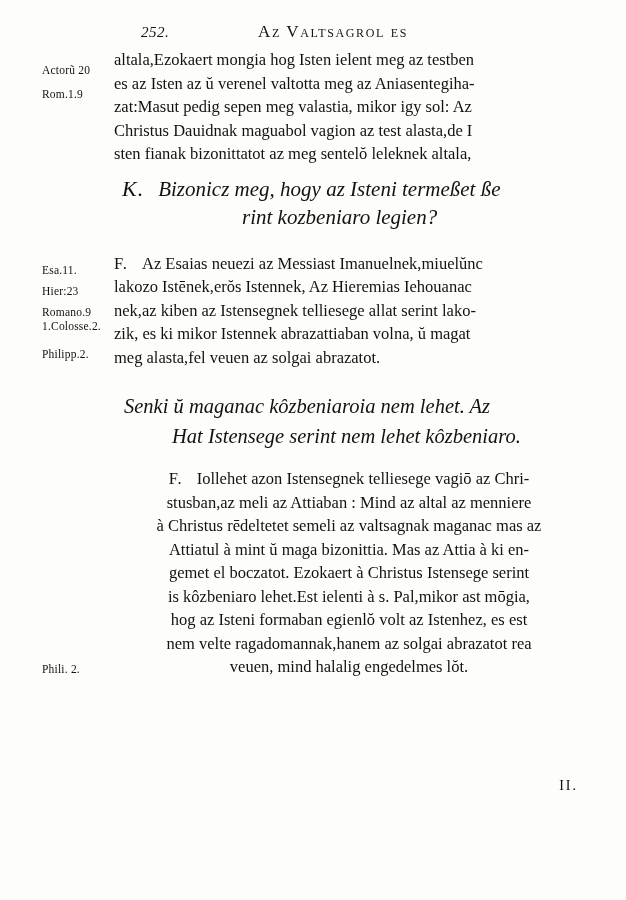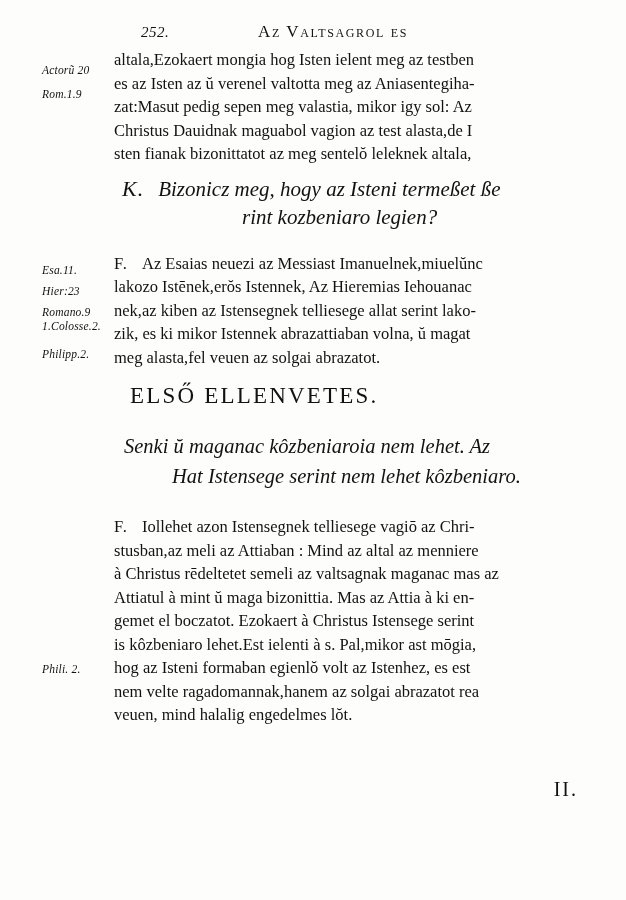"Actorũ 20" .mnote { font-style: italic -> none }
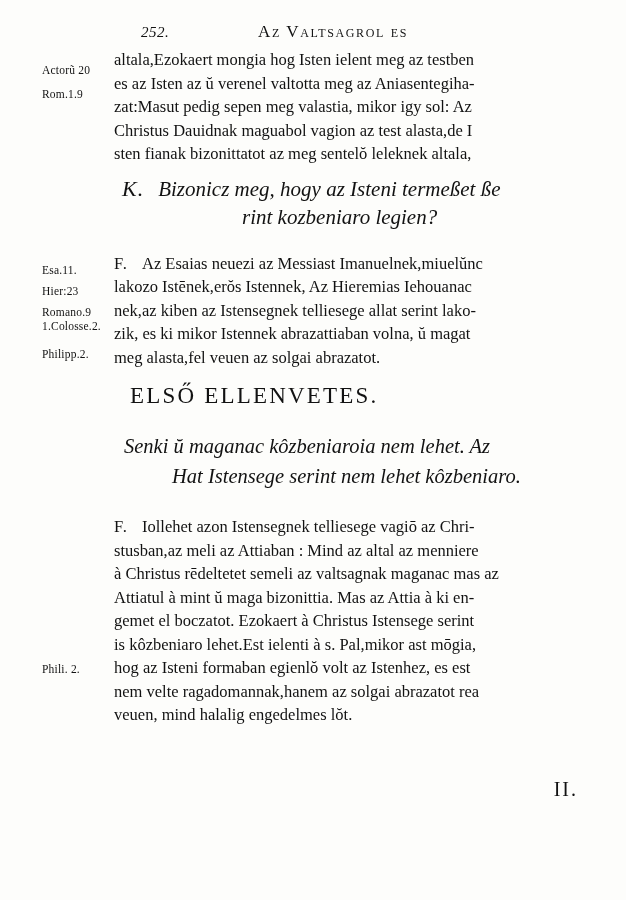"ELSŐ ELLENVETES." div.section-heading { html: <div>ELSŐ ELLENVETES.</div> -> none }
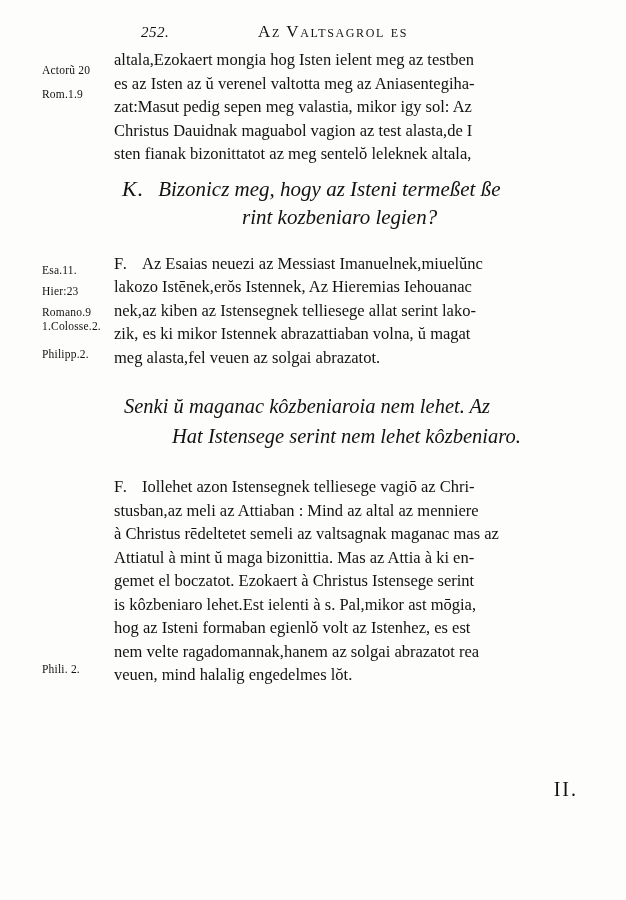"F. Iollehet azon Istensegnek telliesege" .reply { margin-top: 24px -> 16px; text-align: none -> center }
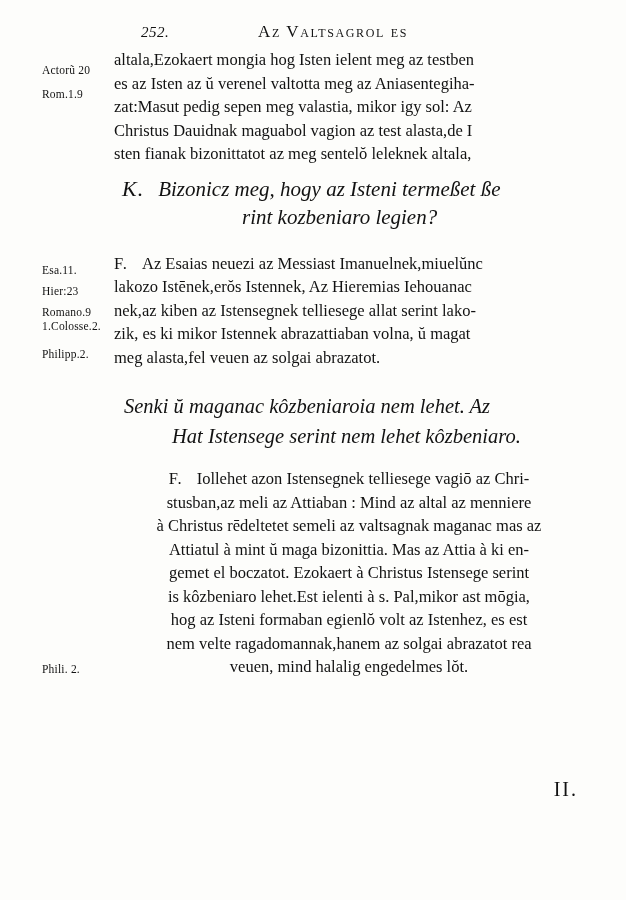"II." .trailing { font-size: 20px -> 14px }
